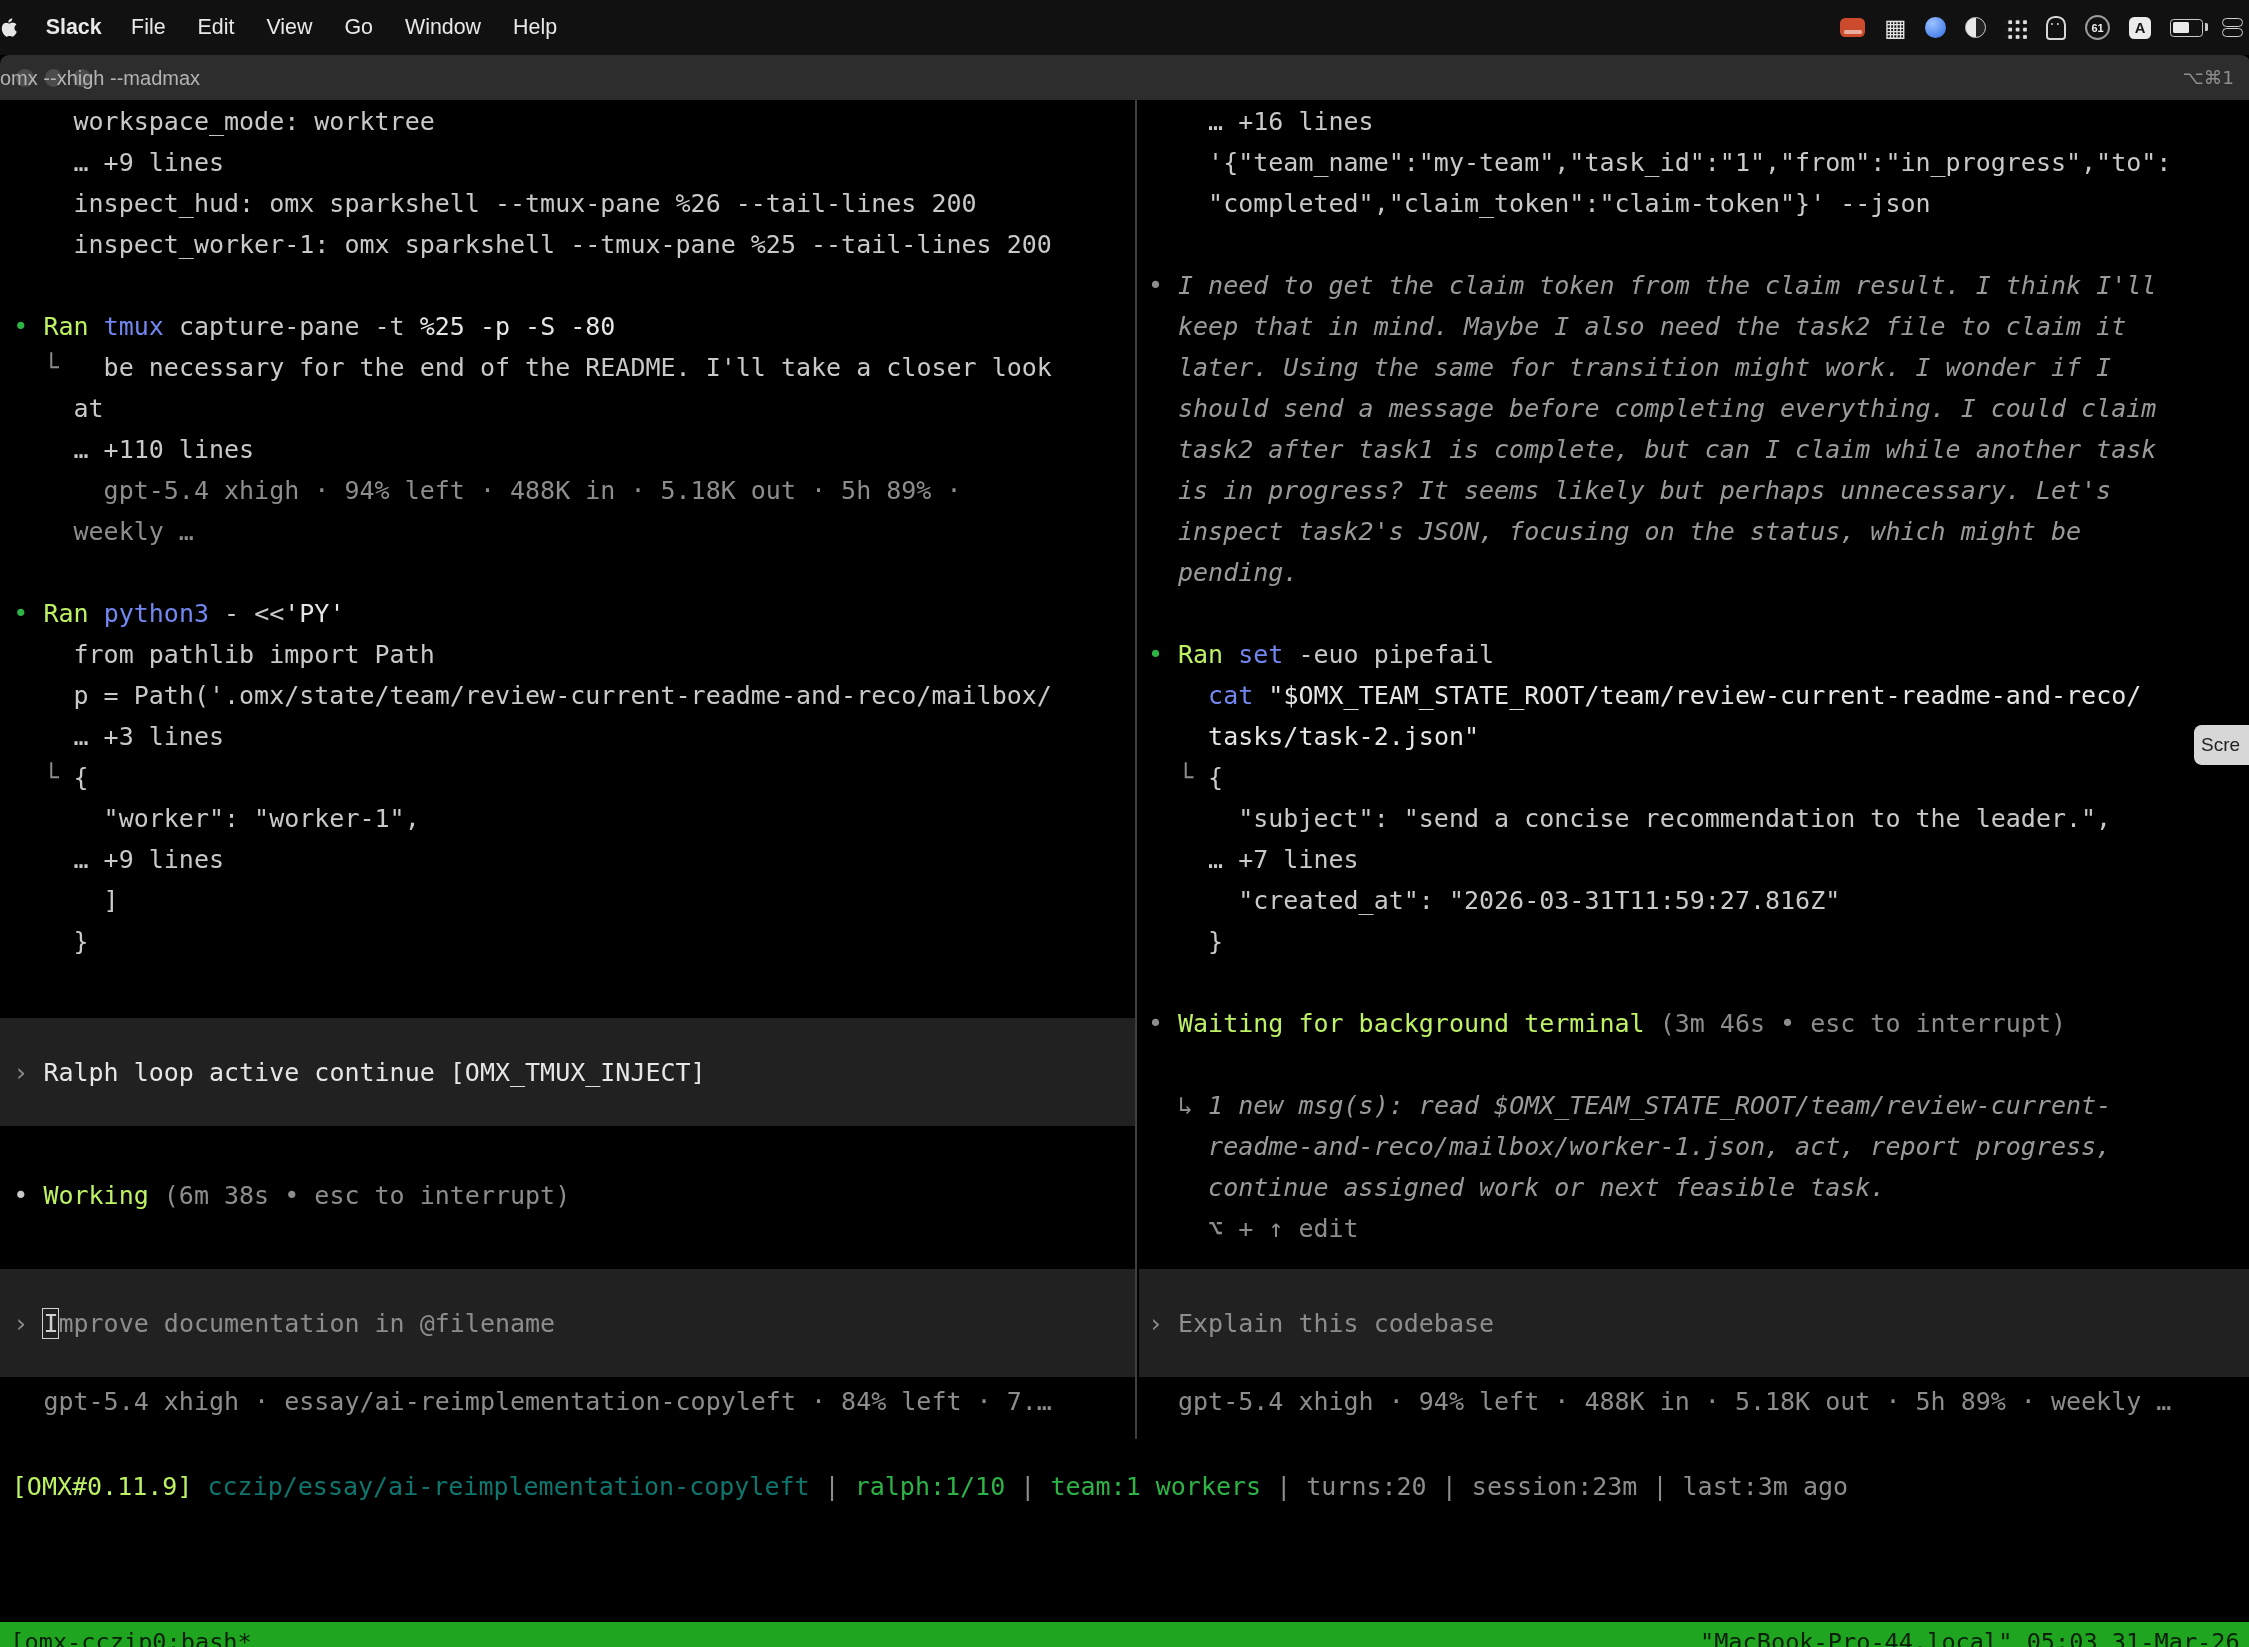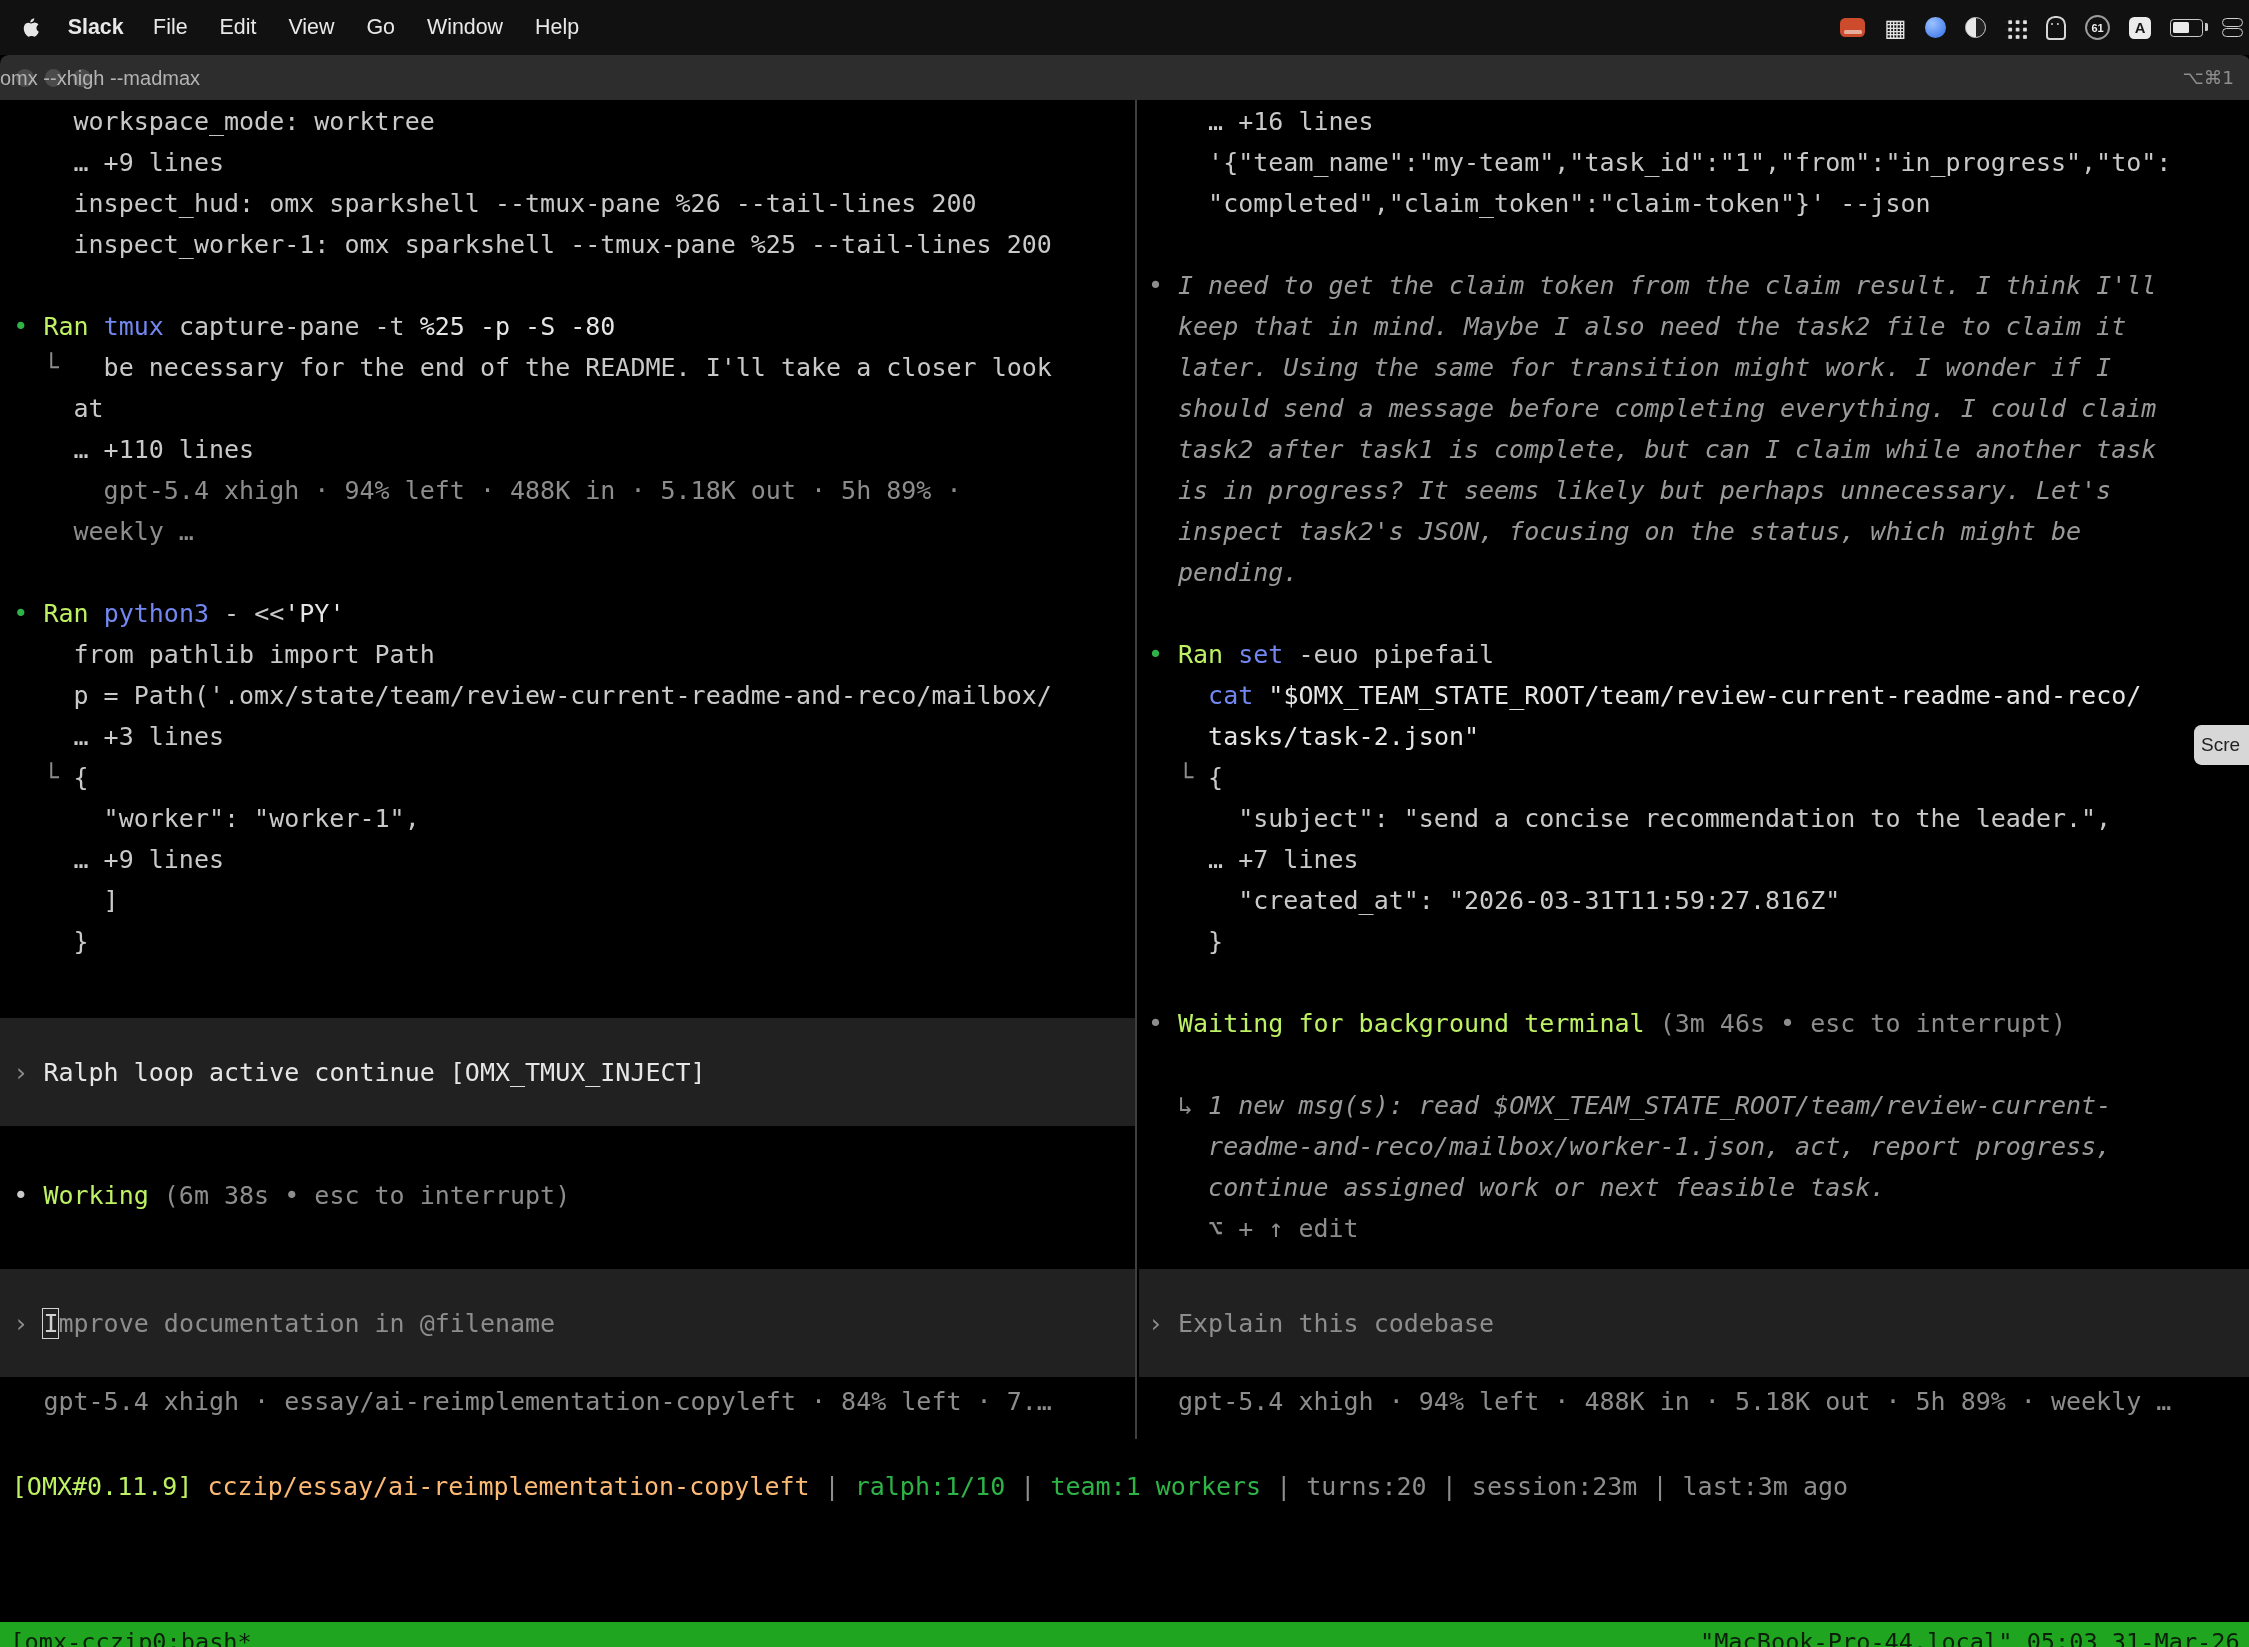"Slack" .menubar { padding-left: 22px -> none }
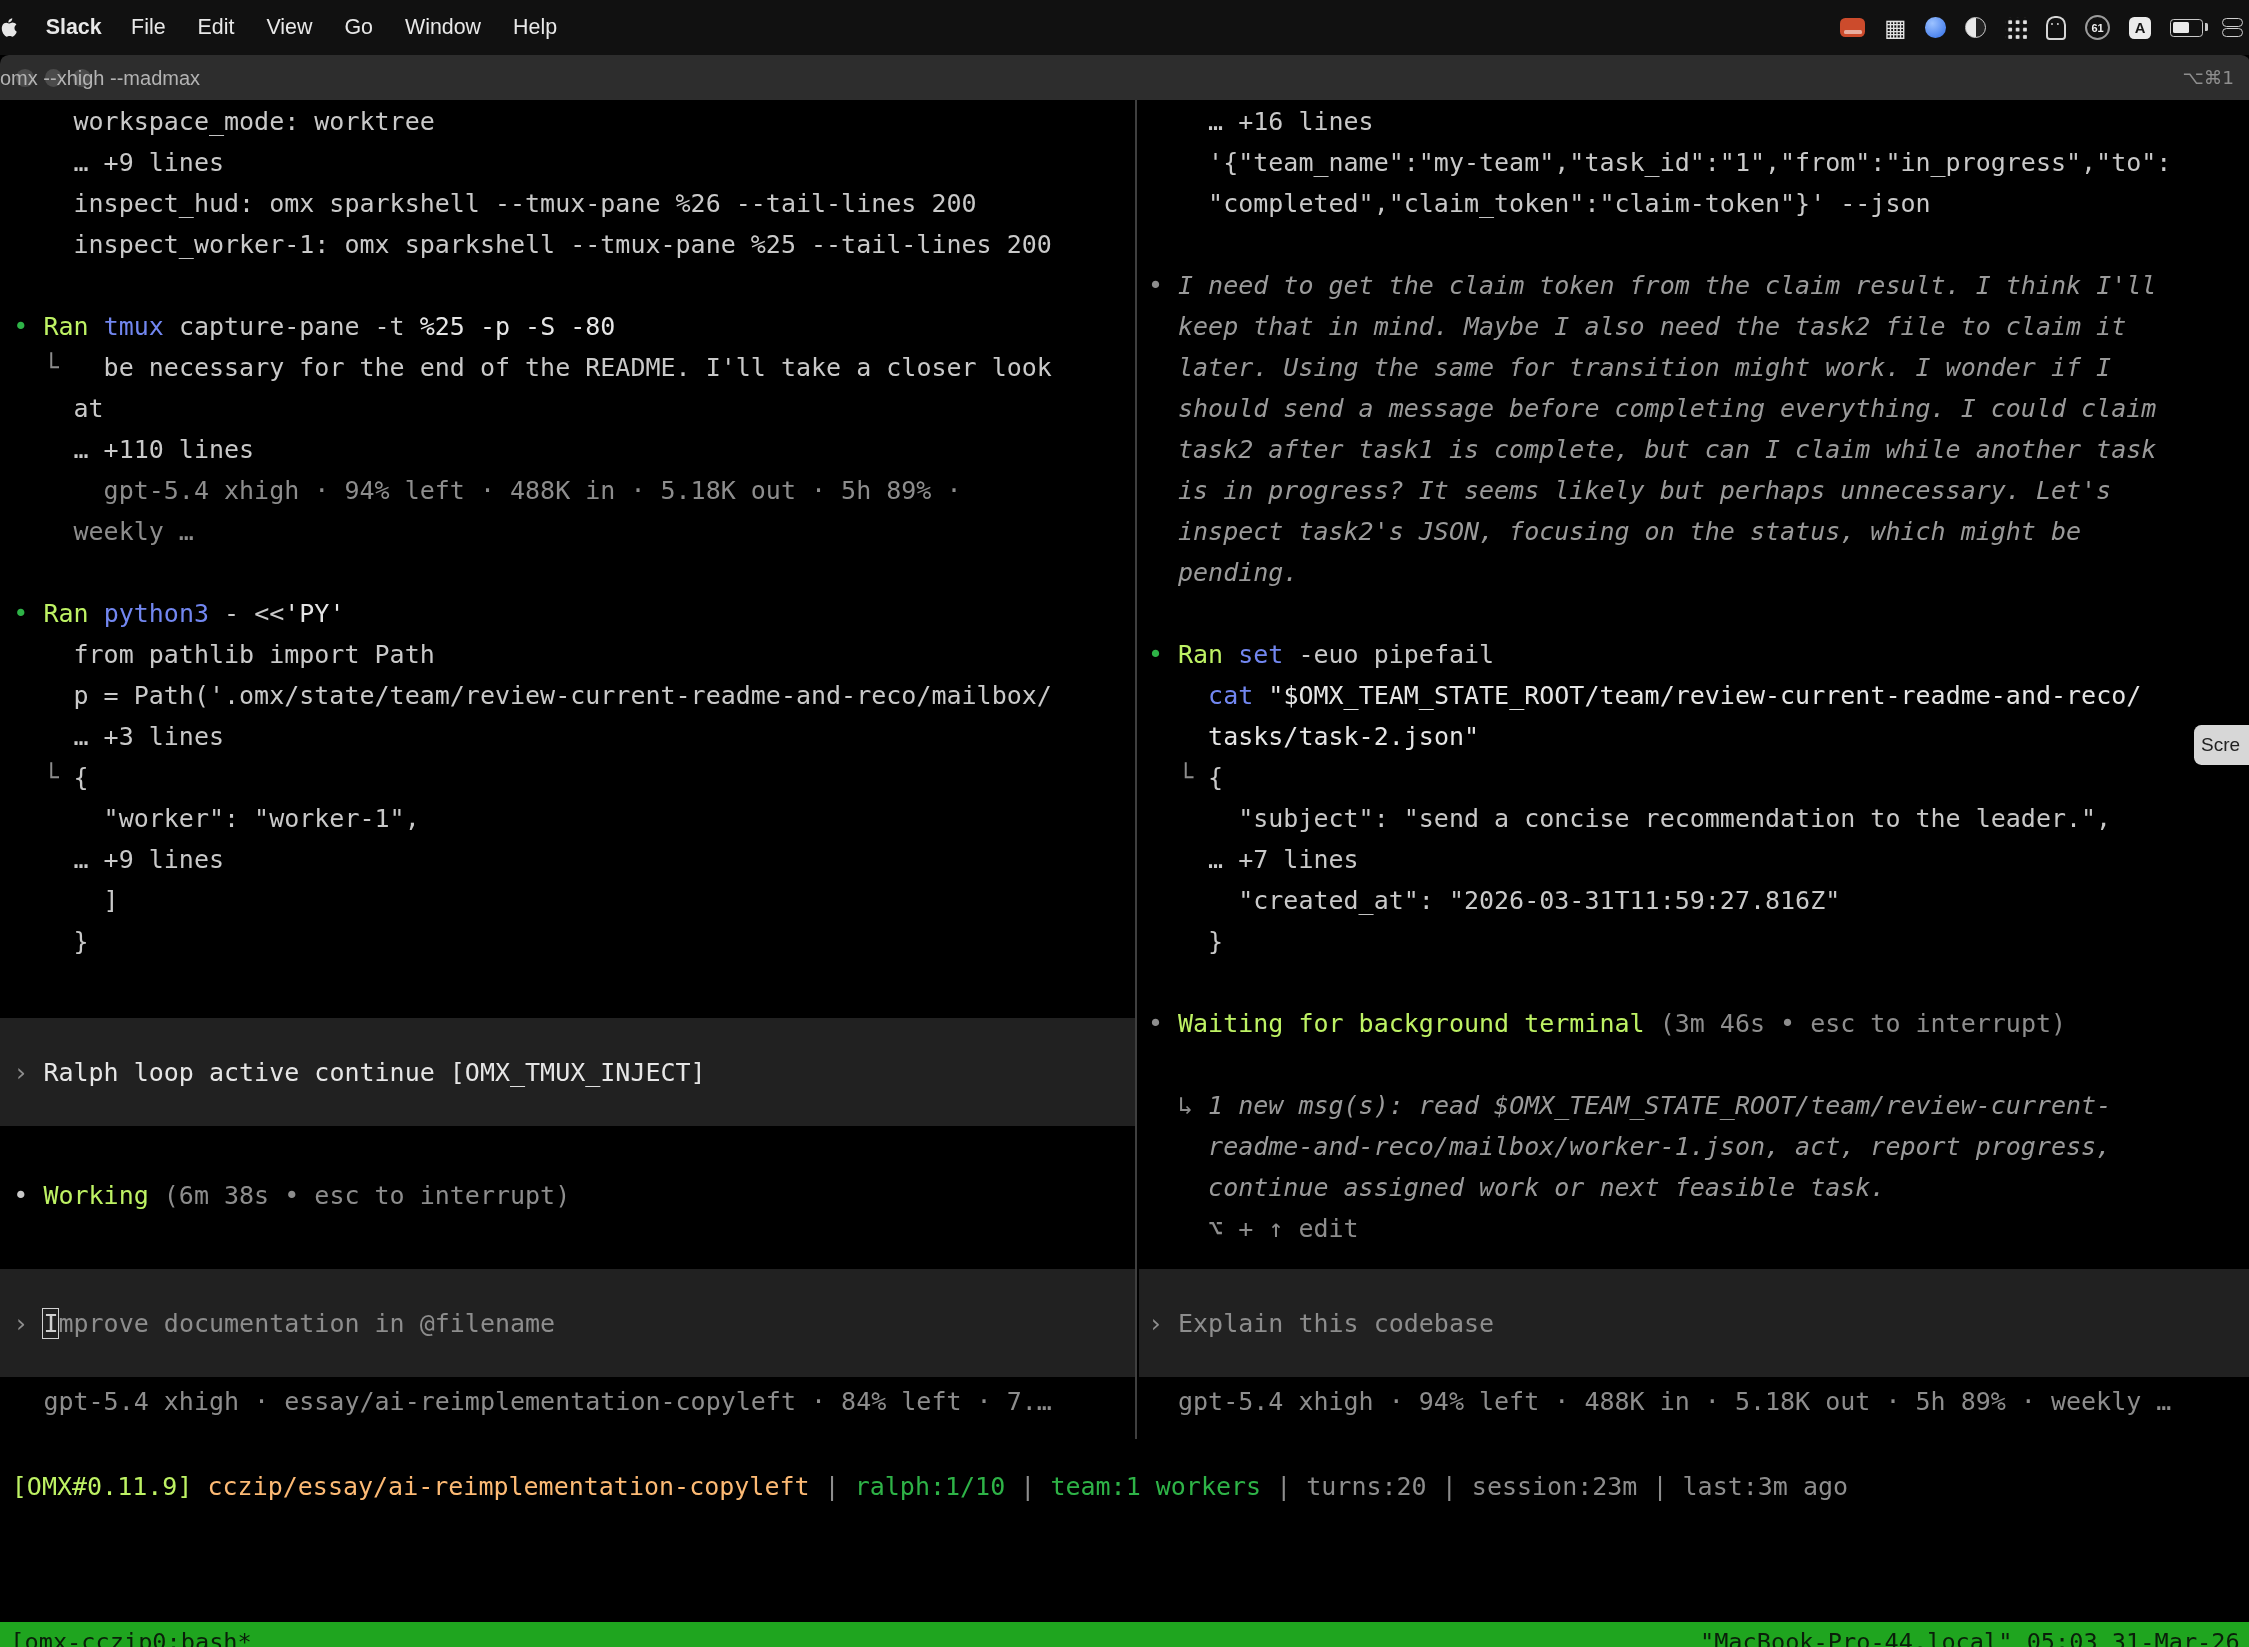"cczip/essay/ai-reimplementation-copyleft" .bluebright { color: #fdba74 -> #0f766e }
